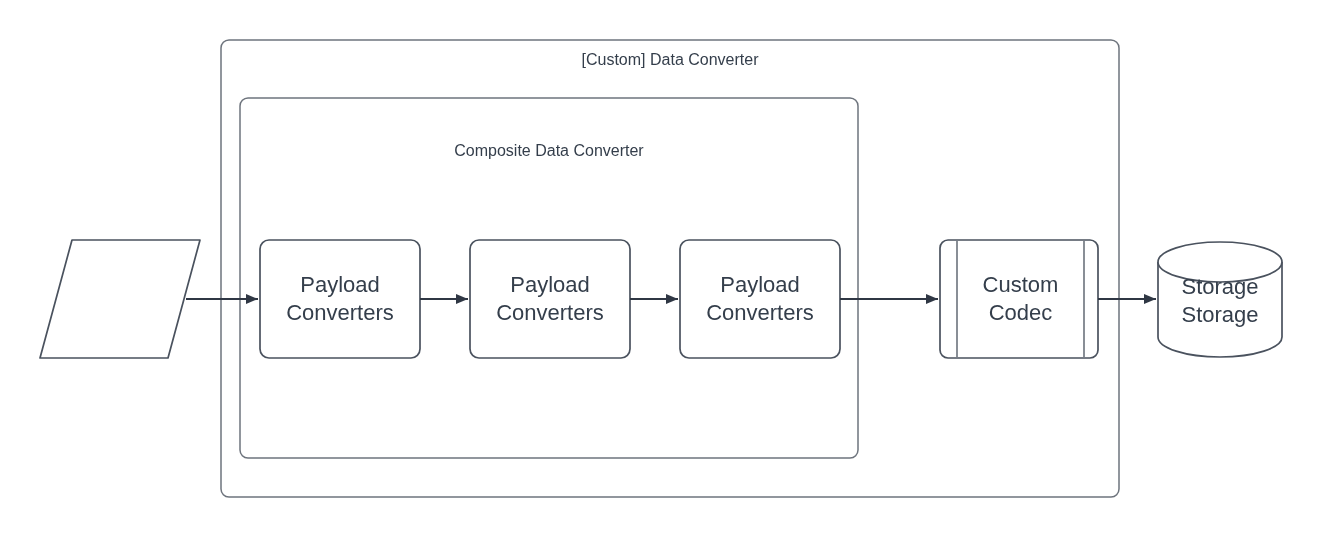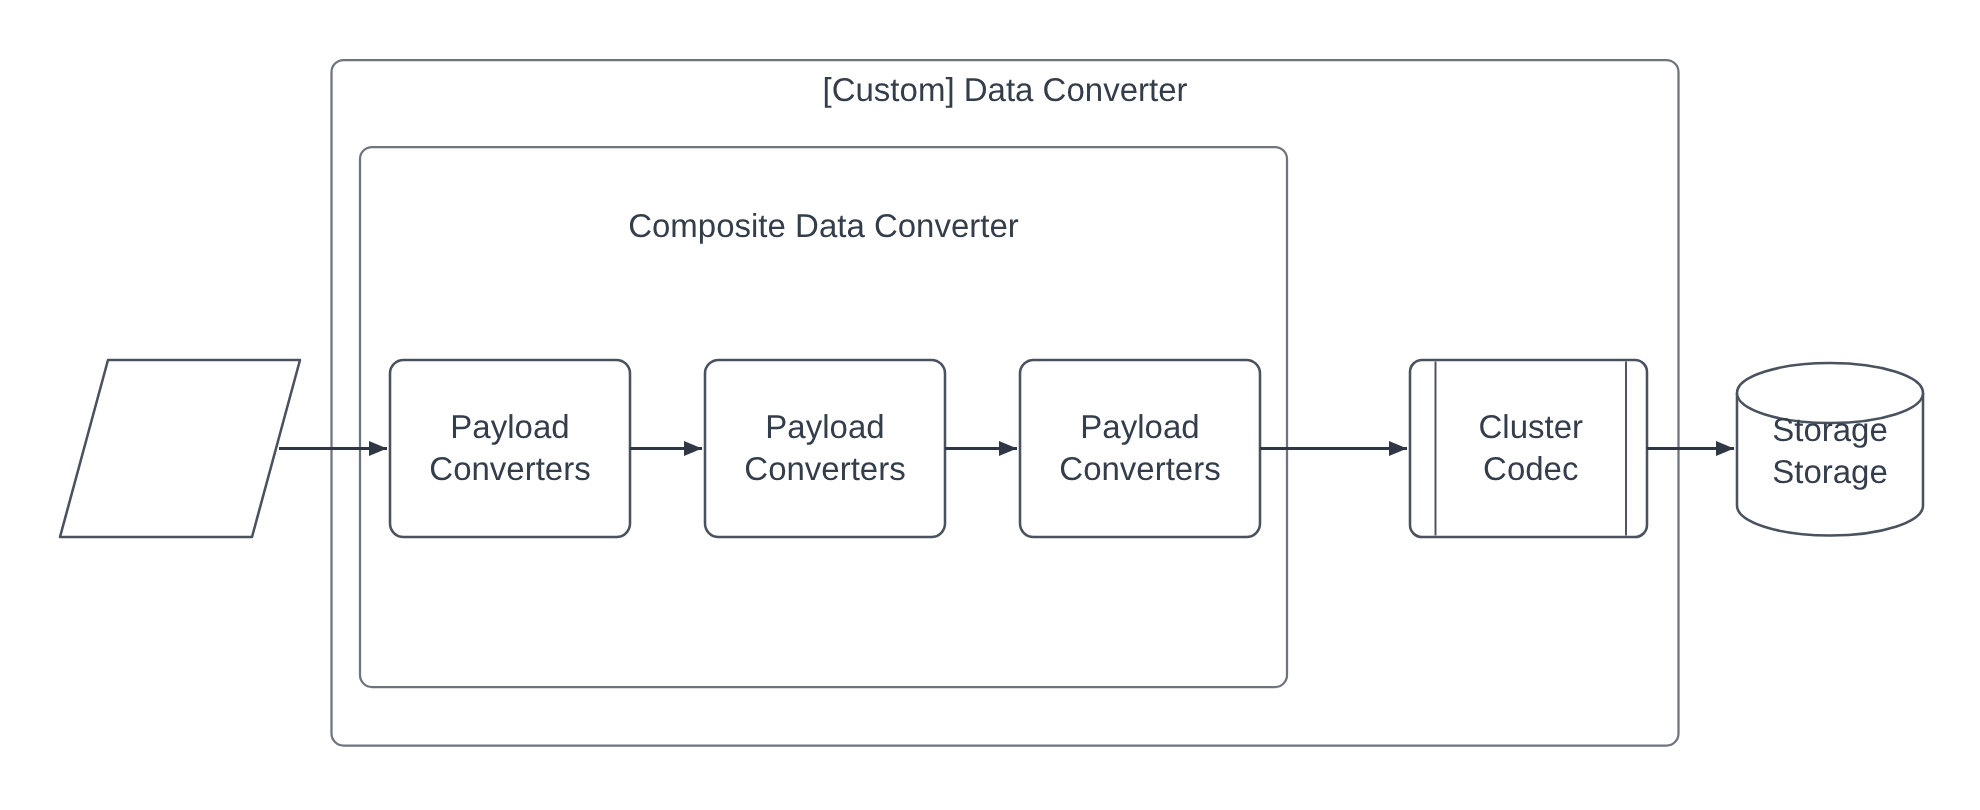"[Custom] Data Converter" .container-title { font-size: 22px -> 16px }
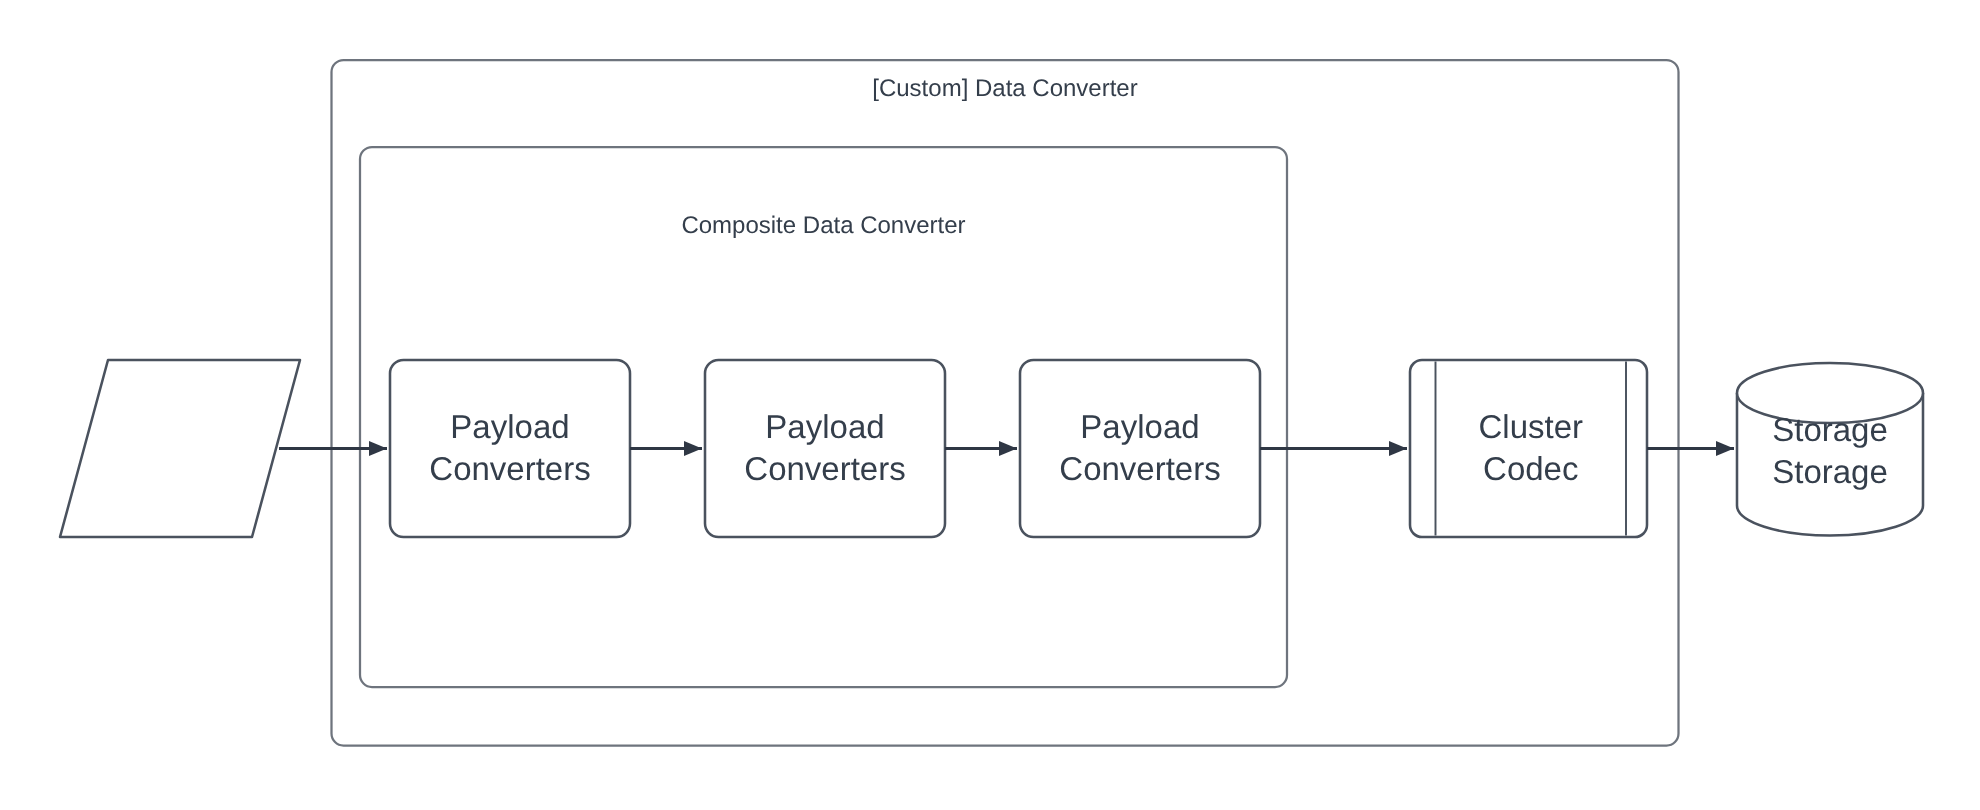"Cluster Codec" span { text: Cluster -> Custom }
